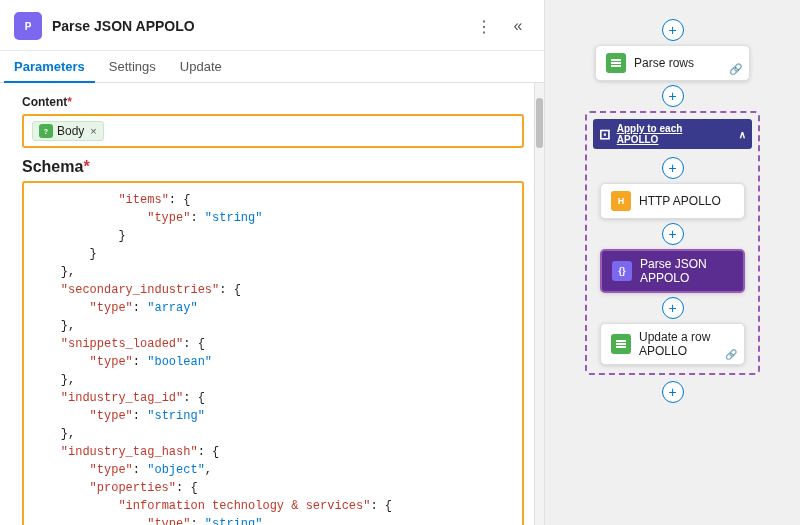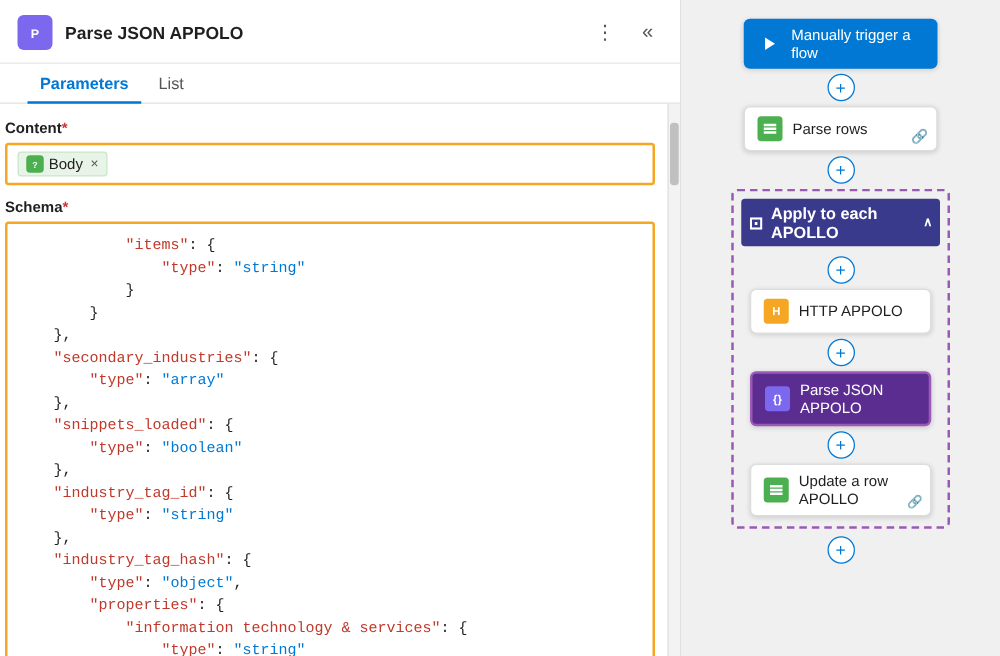"Manually trigger a flow" div.node-box { html: <div> <div> <svg> <polygon></polygon> </svg> </div> <span>Manually trigger a flow</span> </div> -> none }
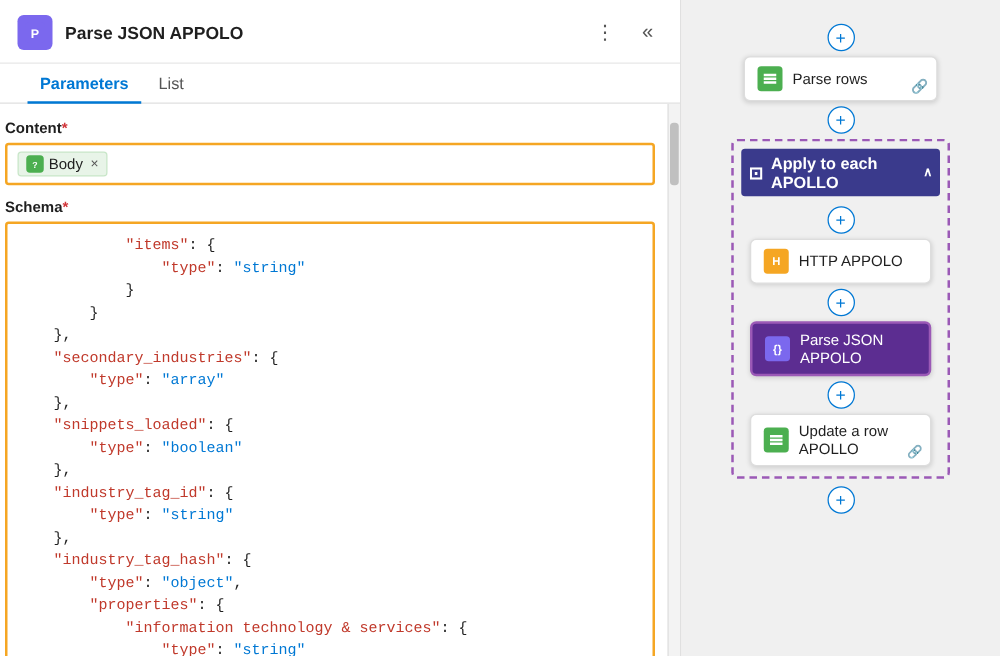"Parameters" .tabs { padding: 0 22px -> 0 4px }
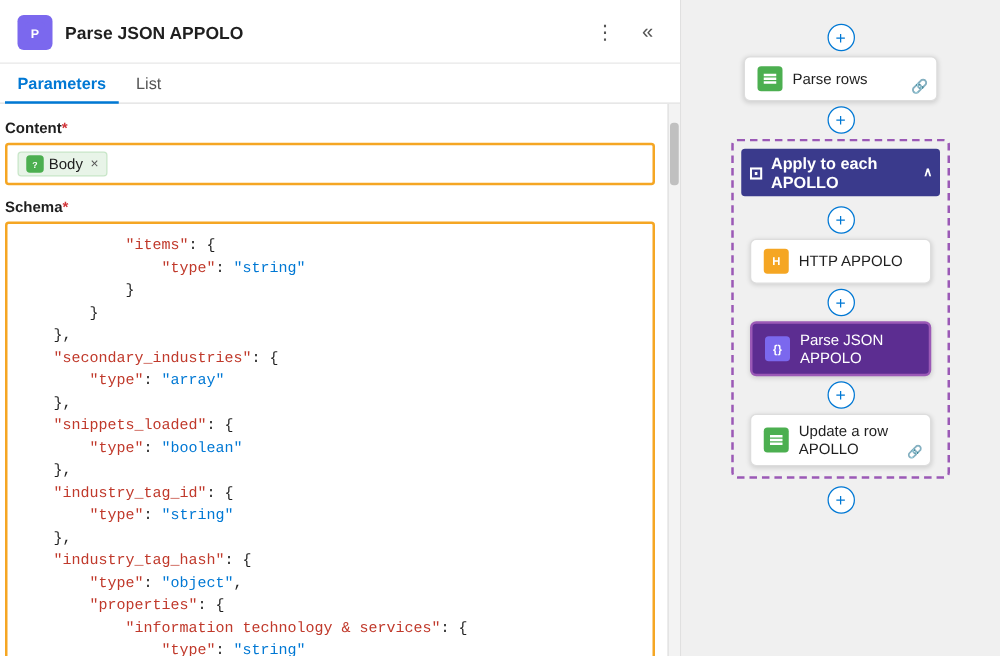"Settings" div.tab { html: none -> <div>Settings</div> }
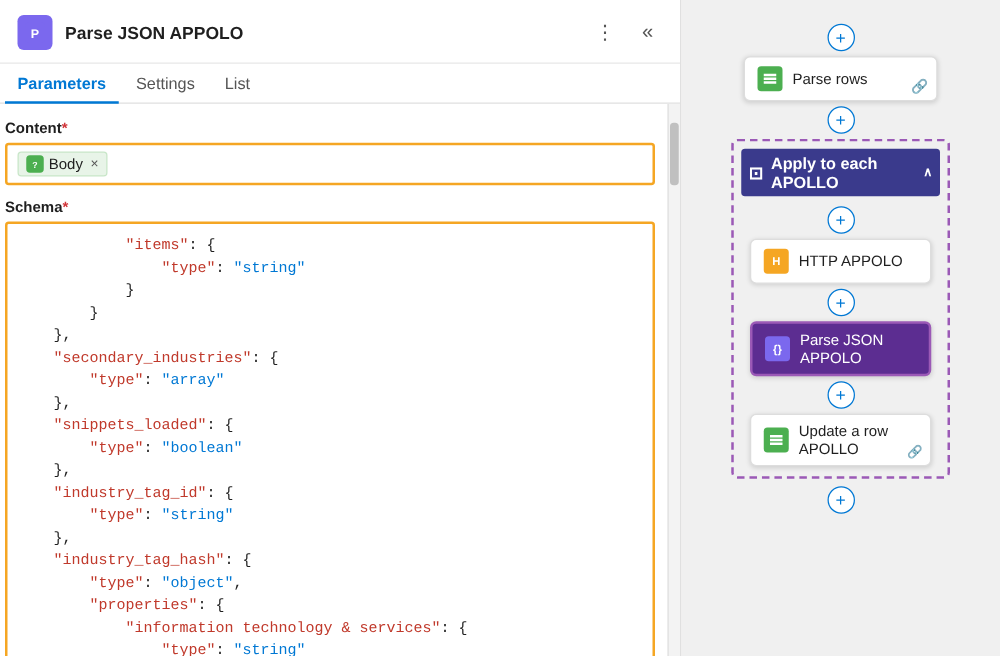"List" div.tab { text: List -> Update }
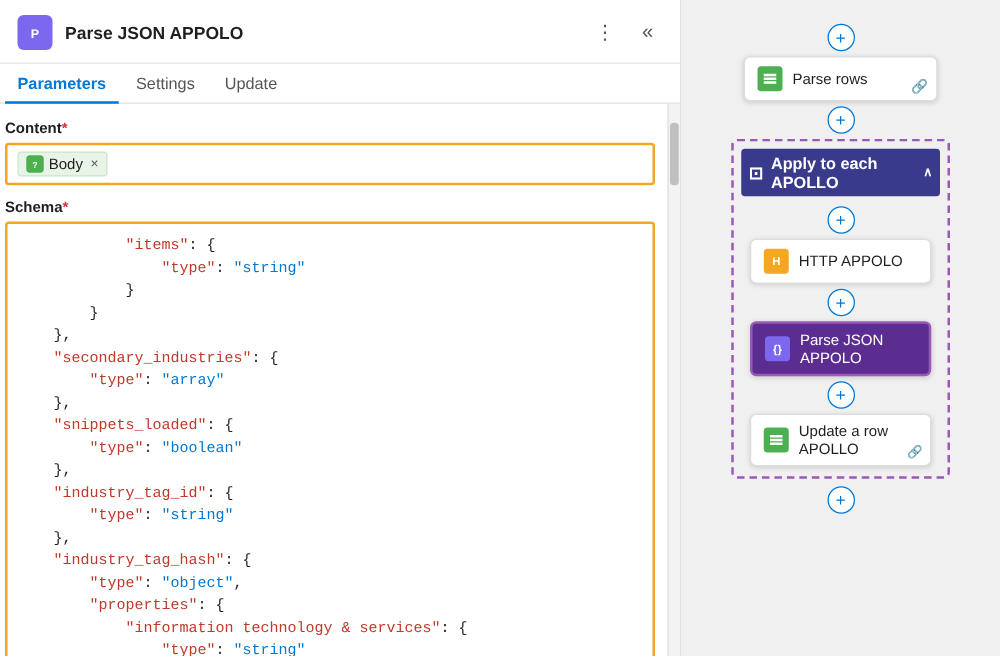"Content*" .form-area { padding: 12px 4px -> 12px 22px }
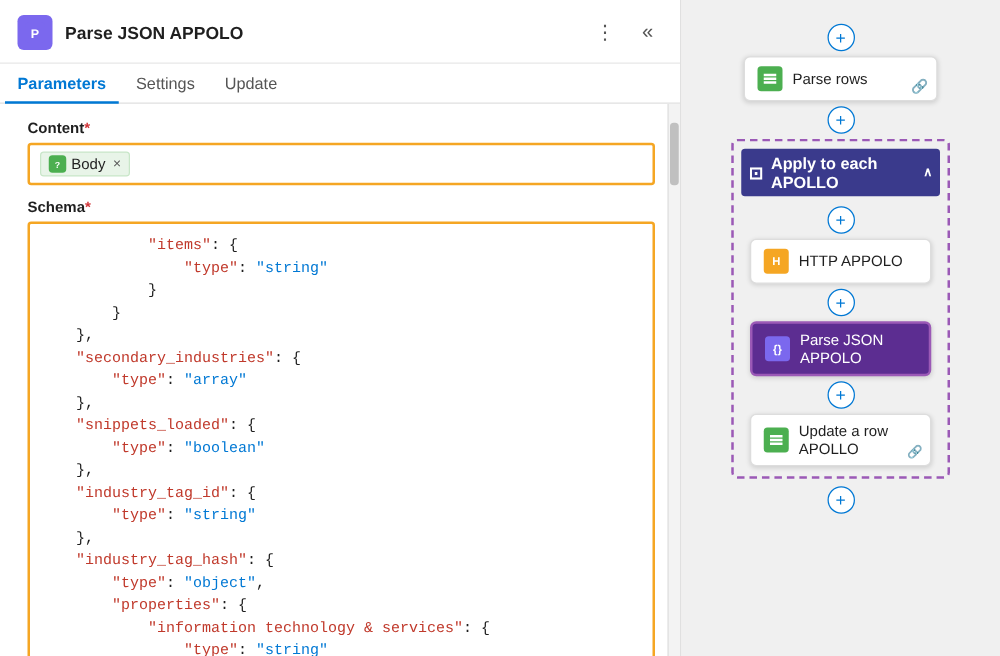"Apply to each" span { font-size: 13px -> 10px; text-decoration: none -> underline }
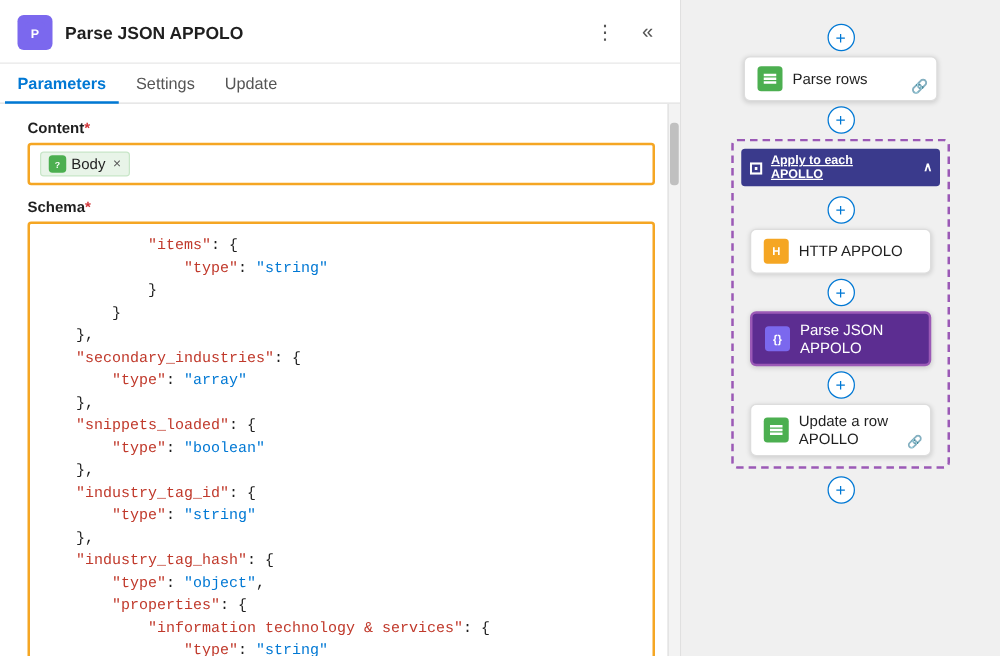"Schema*" .schema-label { font-size: 12px -> 16px }
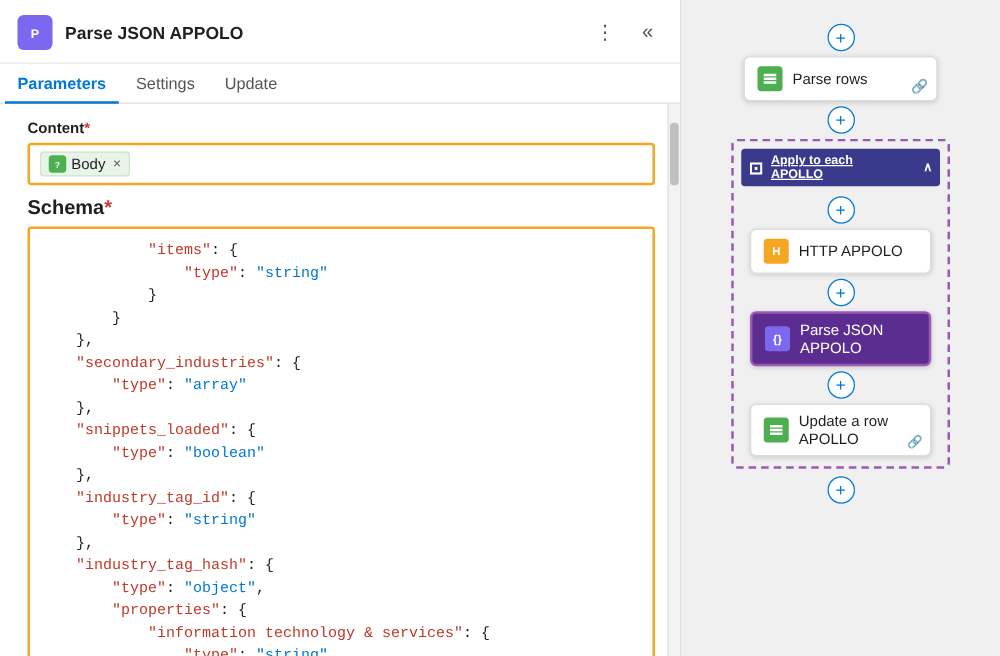"HTTP APPOLO" span.node-label { text: APPOLO -> APOLLO }
